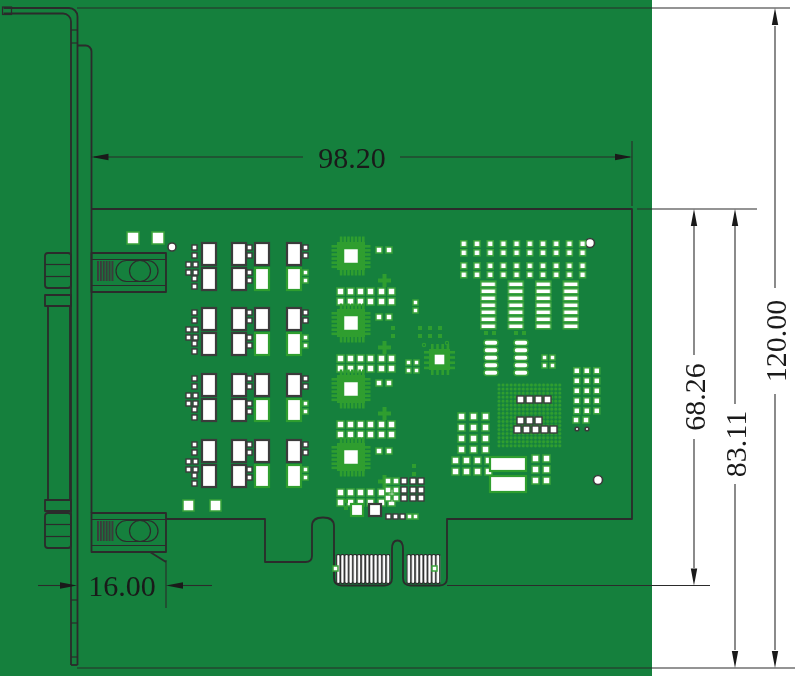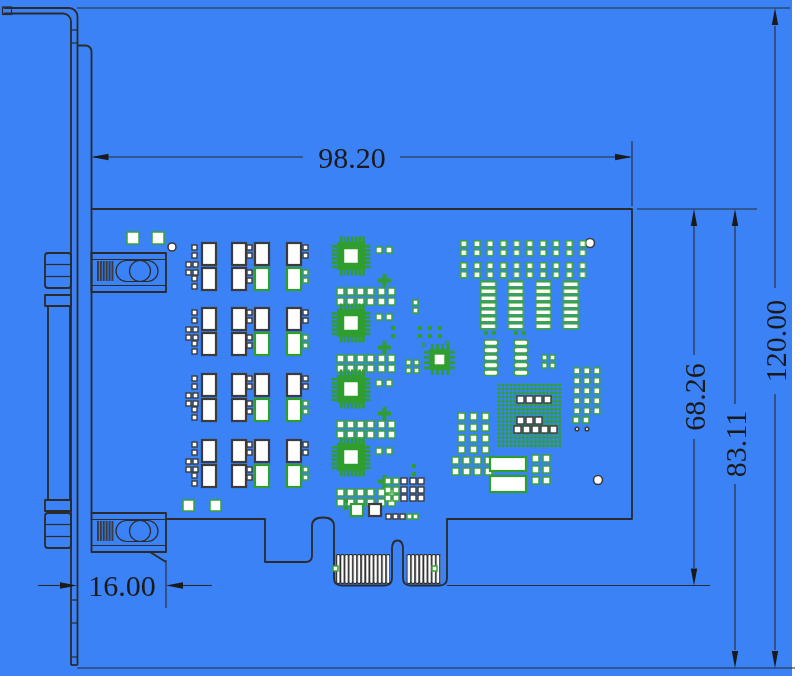"98.20" .page { background: #3b82f6 -> #15803d; width: 792px -> 652px }
